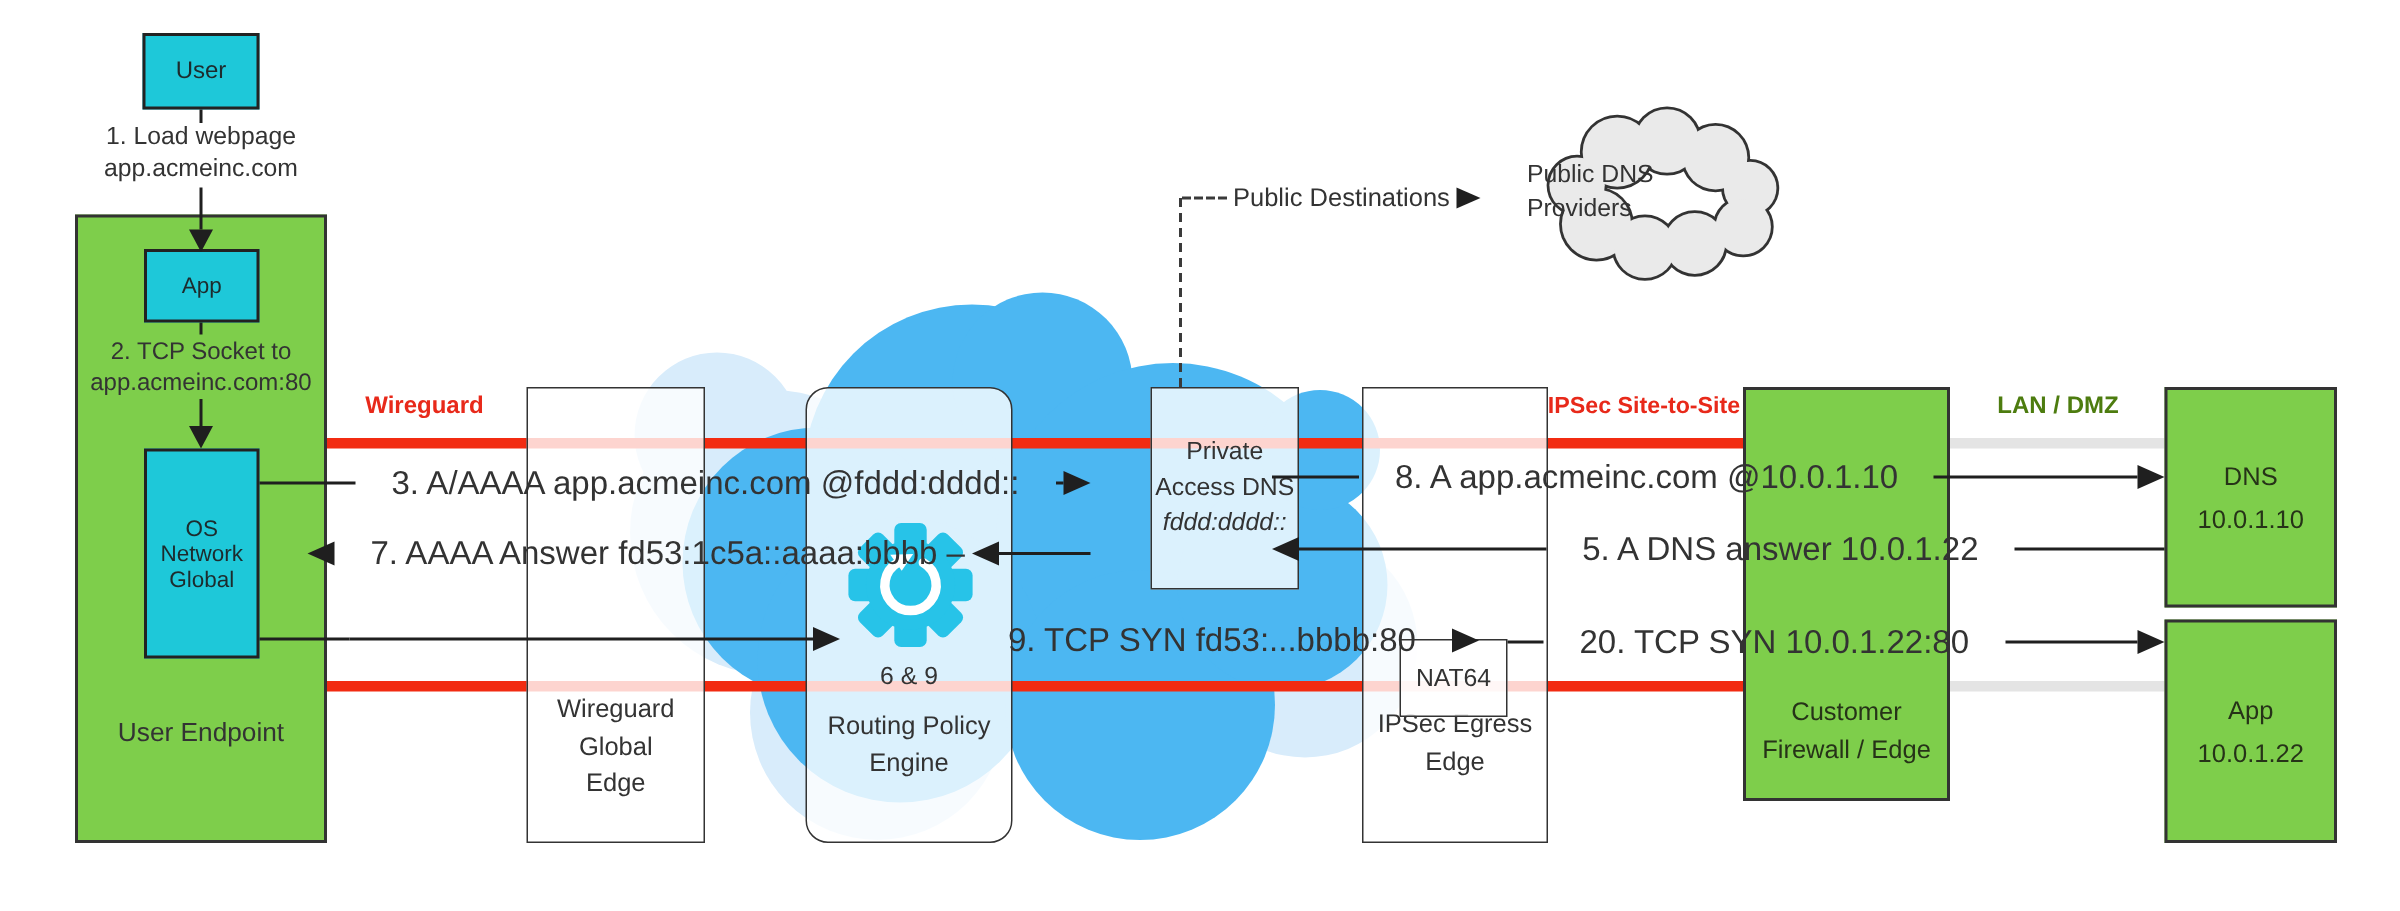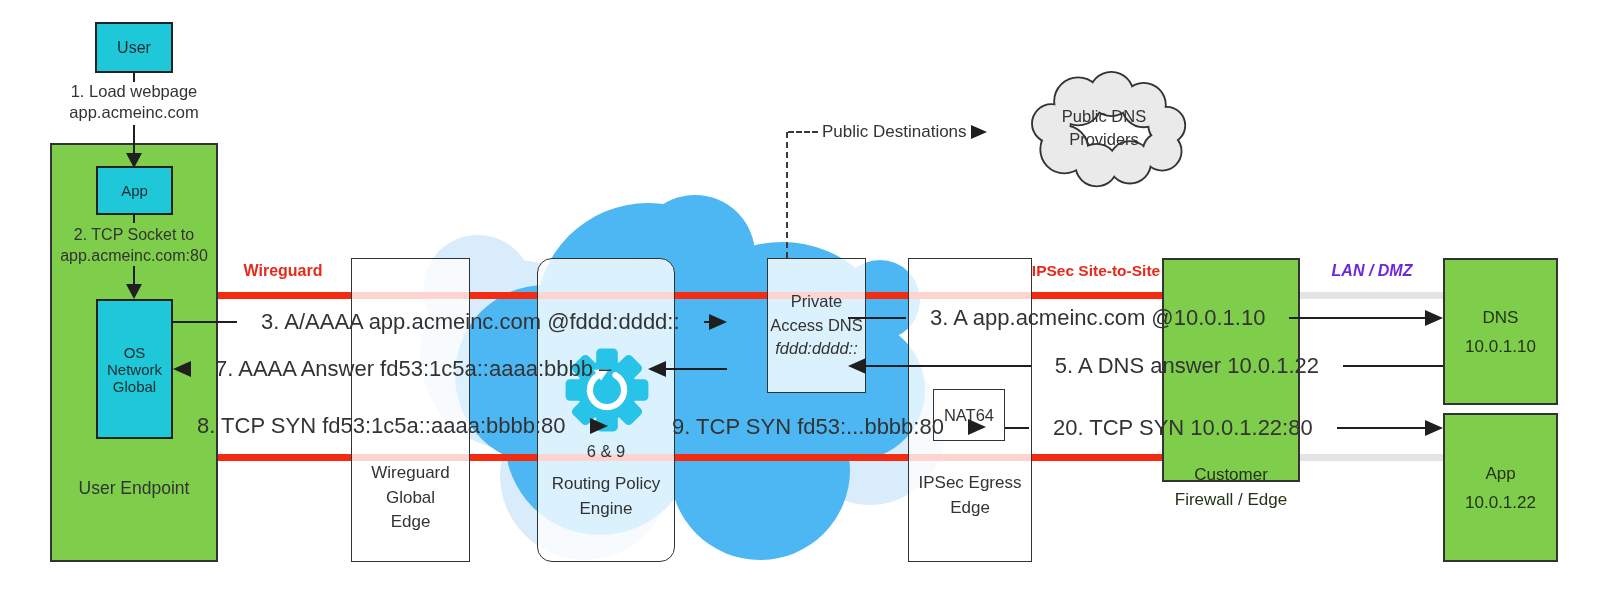"Public DNS" .pubcloud-label { text-align: center -> left }
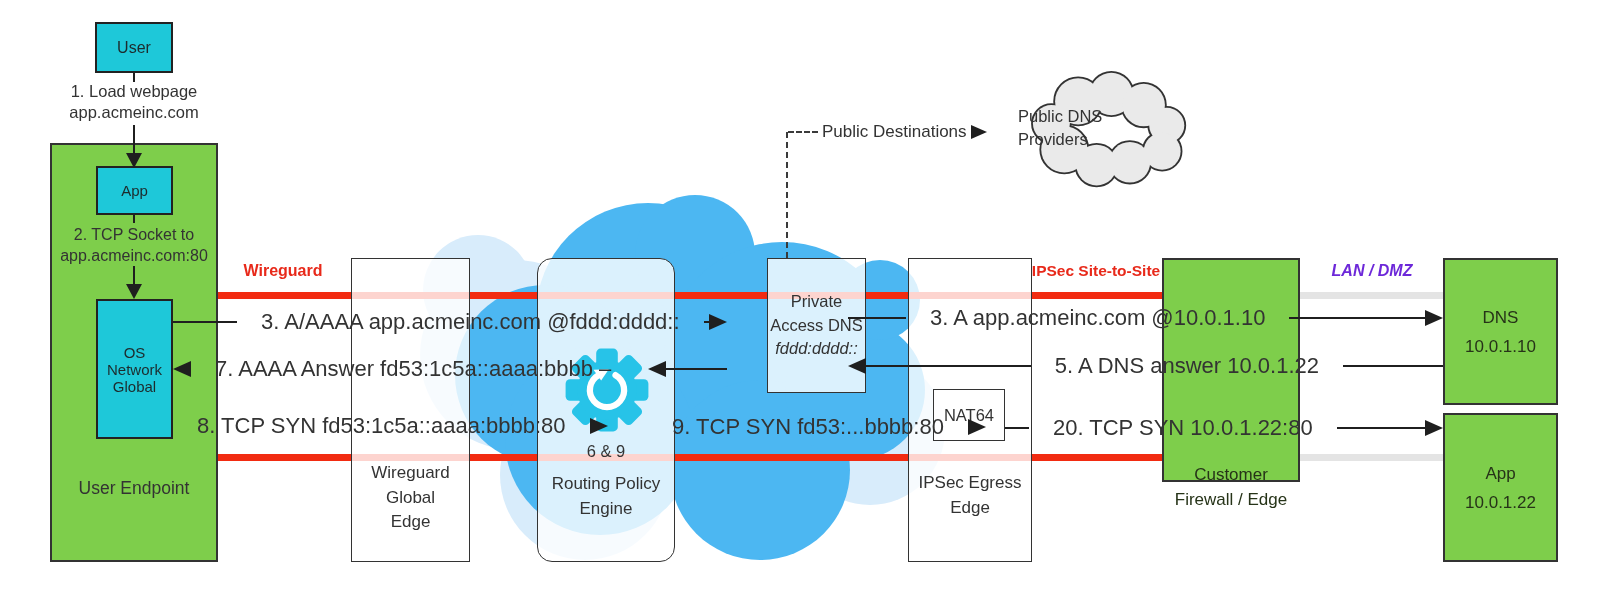"LAN / DMZ" .tlabel.gray { color: #6d28d9 -> #4d7c0f; font-style: italic -> none }
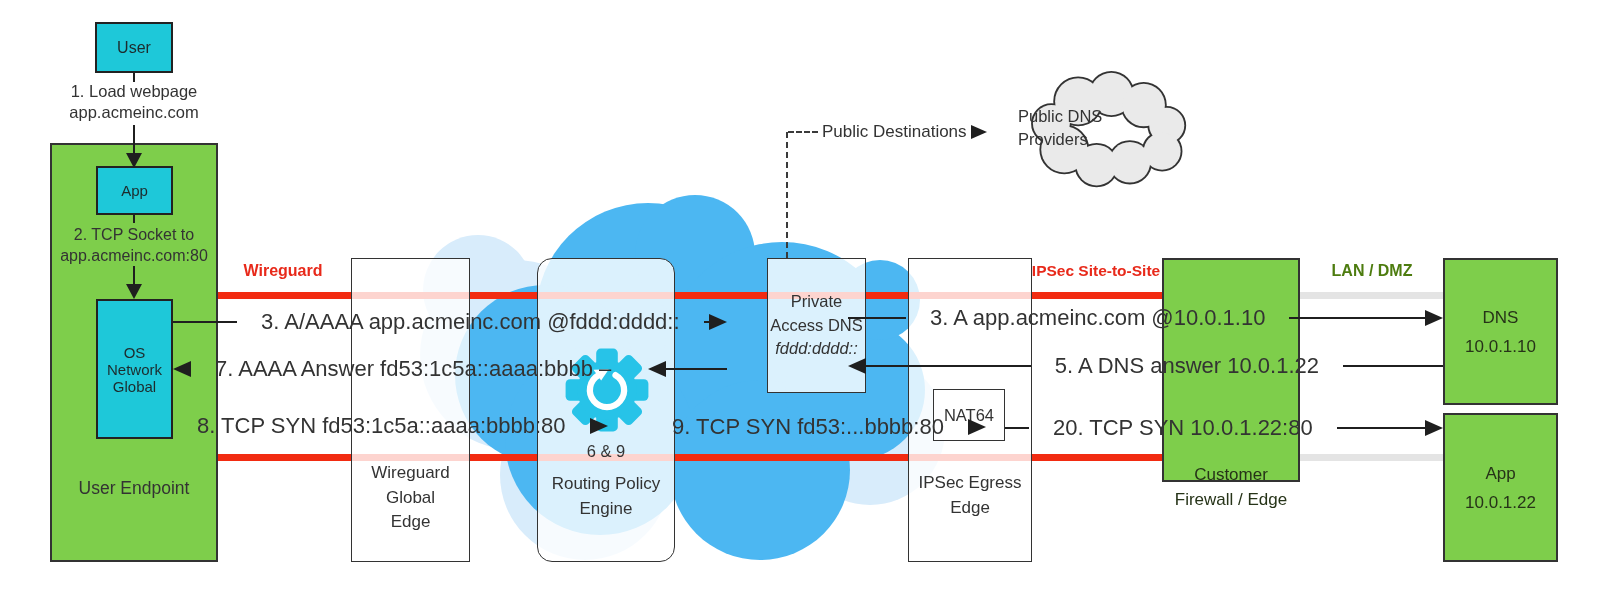"3. A app.acmeinc.com @10.0.1.10" div.alabel { text: 3 -> 8 }
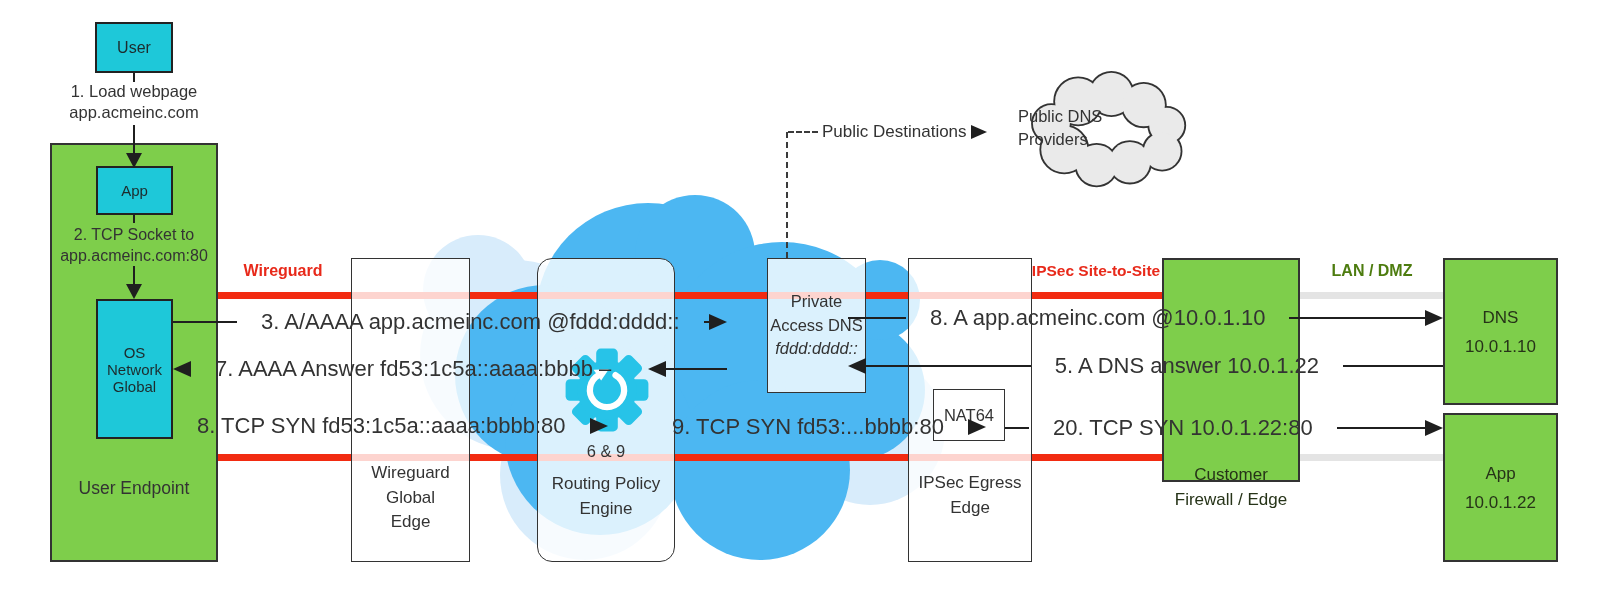"7. AAAA Answer fd53:1c5a::aaaa:bbbb –" div.arrow { padding-left: none -> 32px }
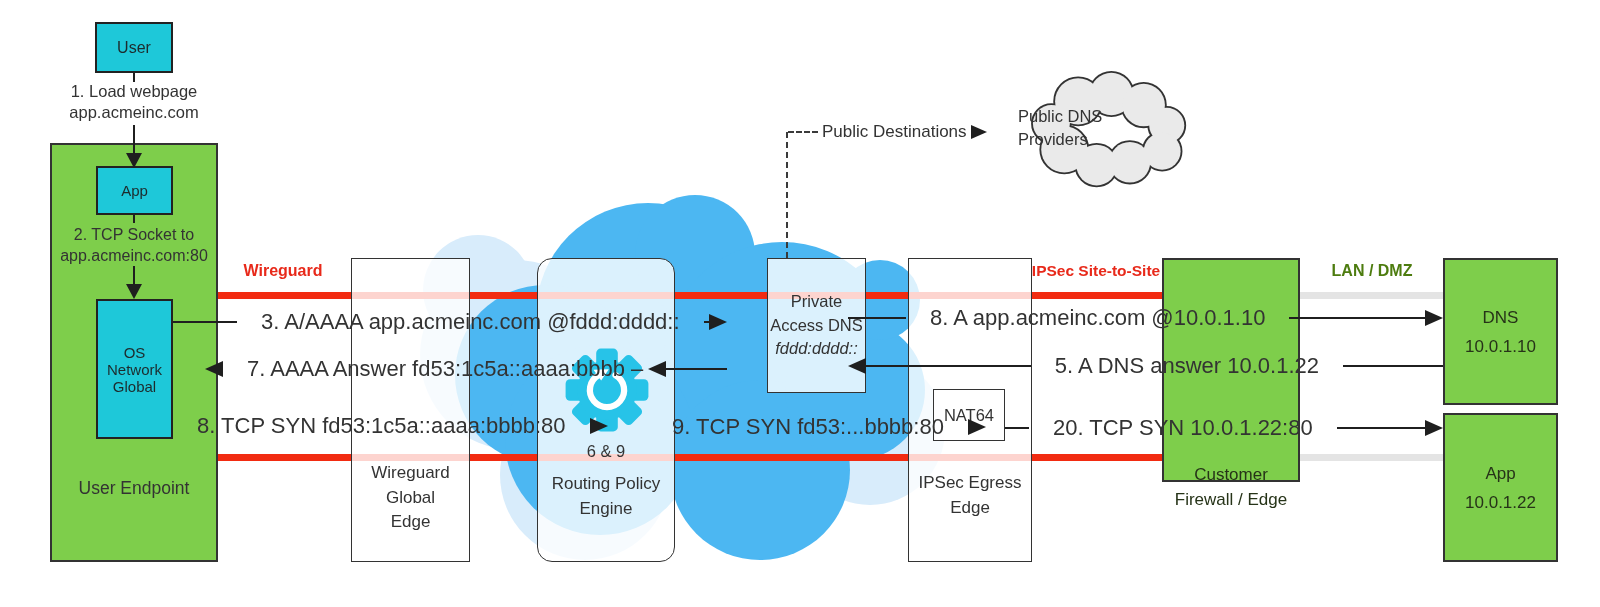"8. TCP SYN fd53:1c5a::aaaa:bbbb:80" div.alabel { html: <div>8. TCP SYN fd53:1c5a::aaaa:bbbb:80</div> -> none }
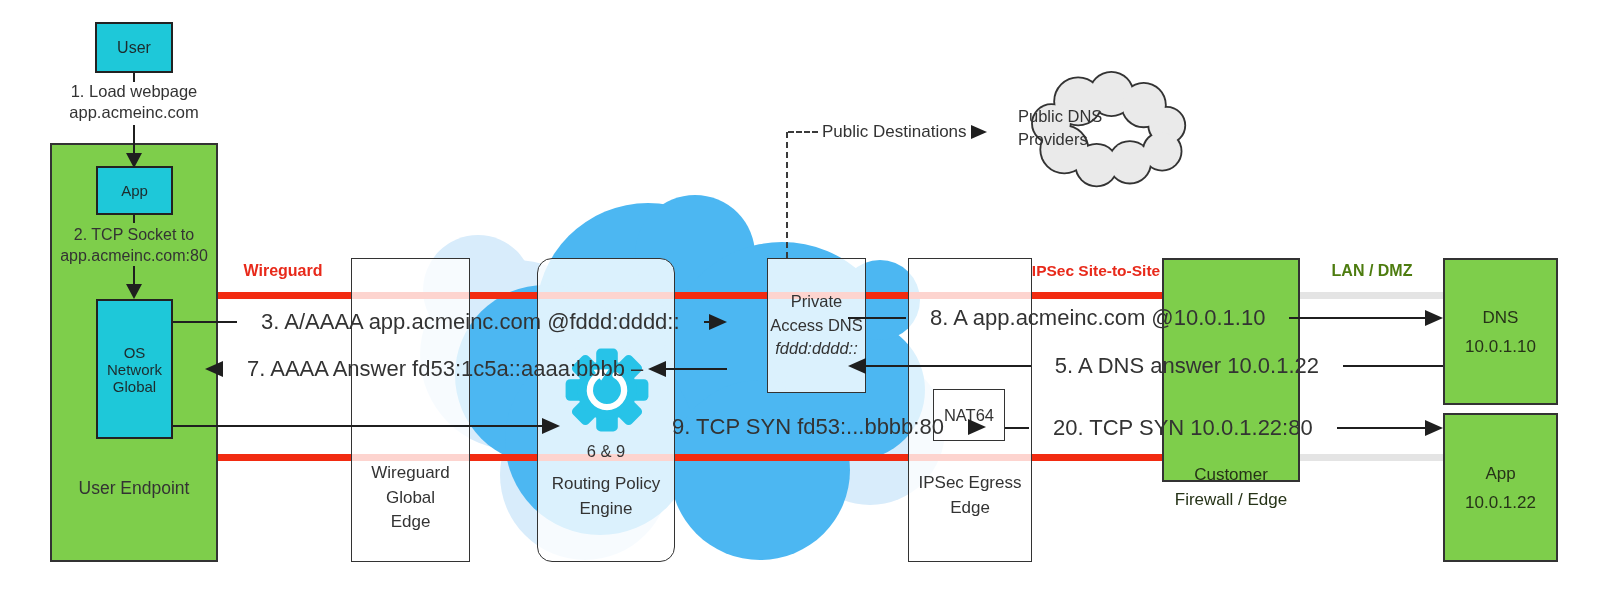"NAT64" div.node { top: 389px -> 426px }
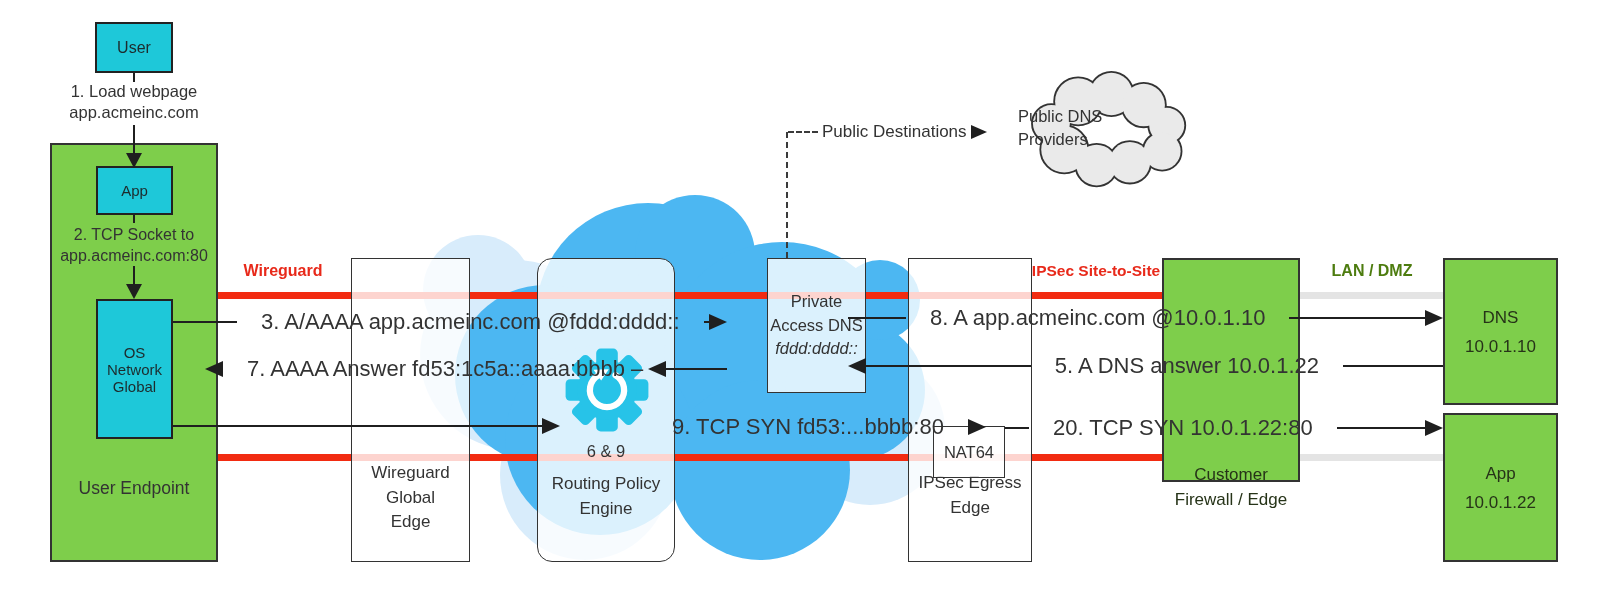"Customer" div.green { height: 224px -> 276px }
